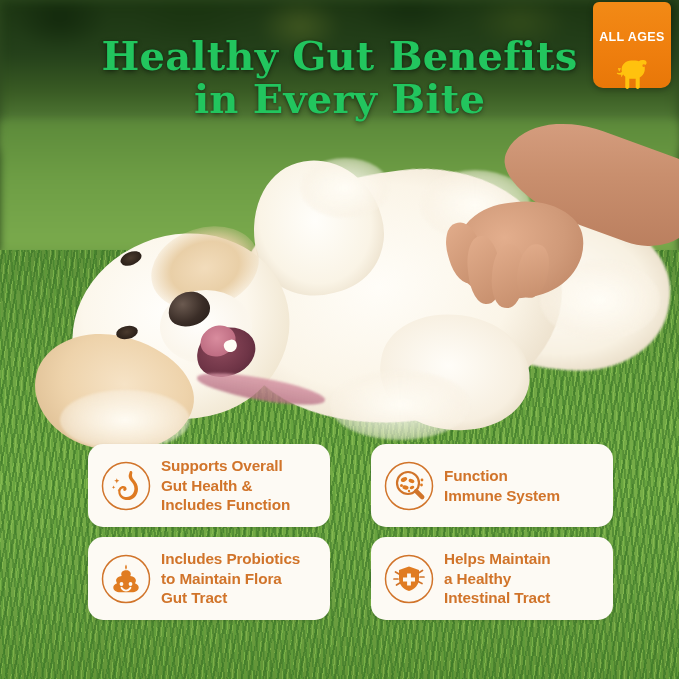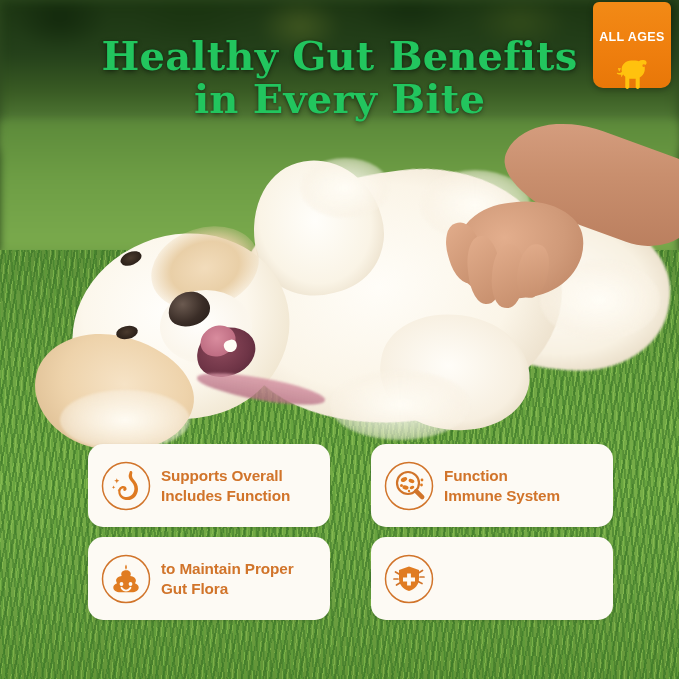"Gut Health &" span { html: none -> <span>Gut Health &amp;</span> }
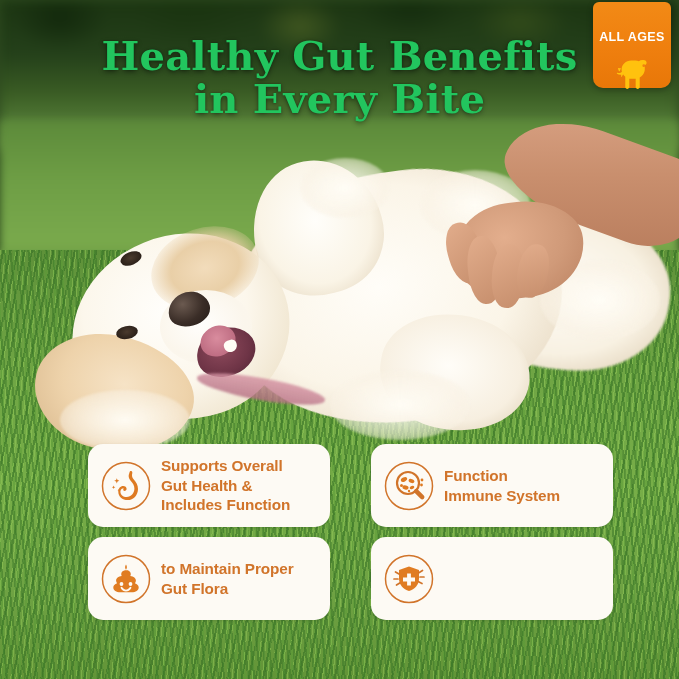"Includes Probiotics" span { html: none -> <span>Includes Probiotics</span> }
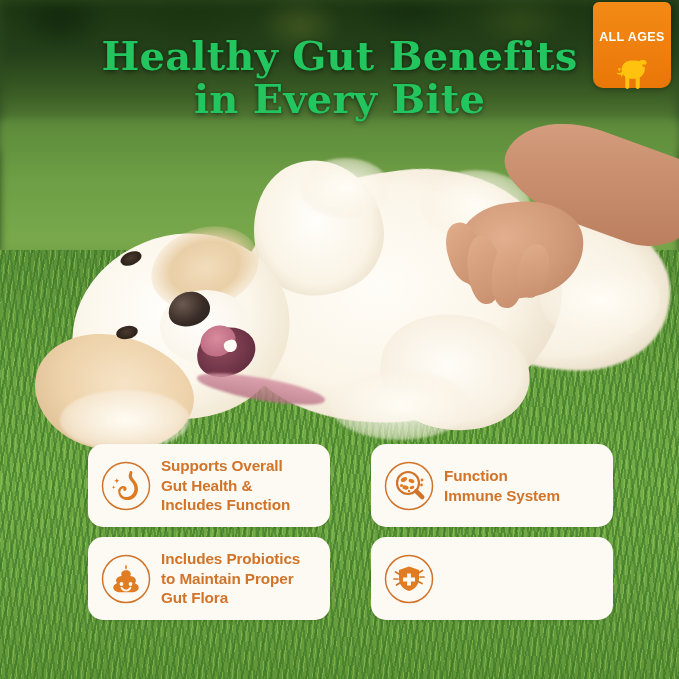"Helps Maintain" div.card-text { html: none -> <div> <span>Helps Maintain</span> <span>a Healthy</span> <span>Intestinal Tract</span> </div> }
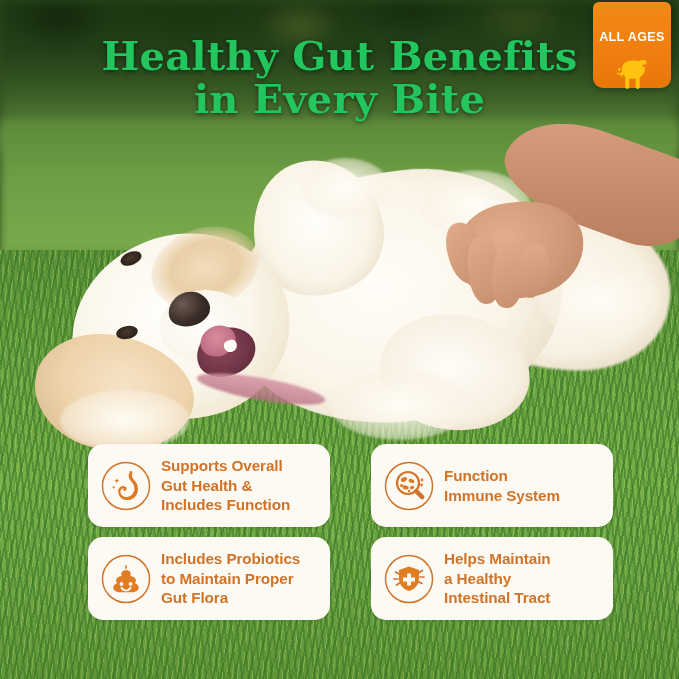"to Maintain Proper" span { text: Proper -> Flora }
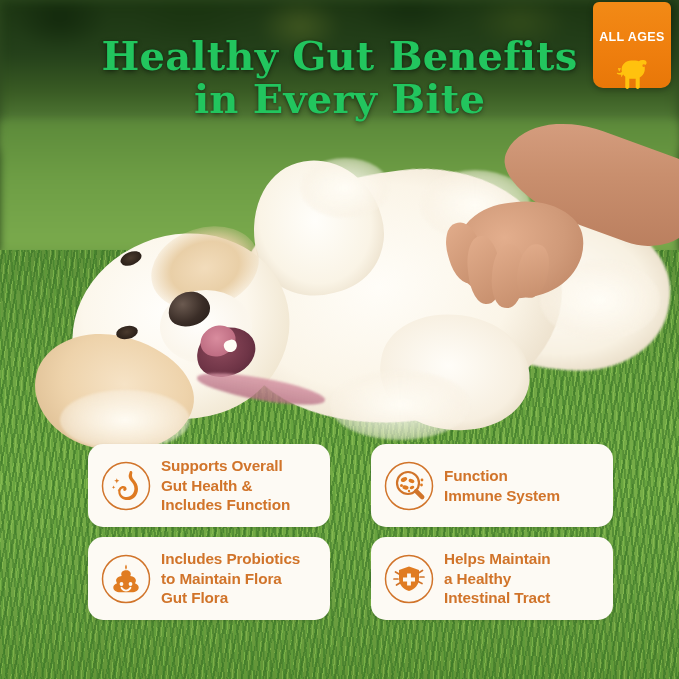"Gut Flora" span { text: Flora -> Tract }
